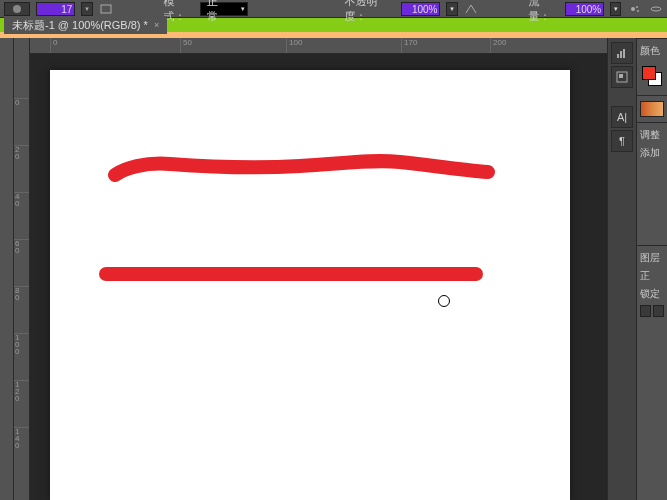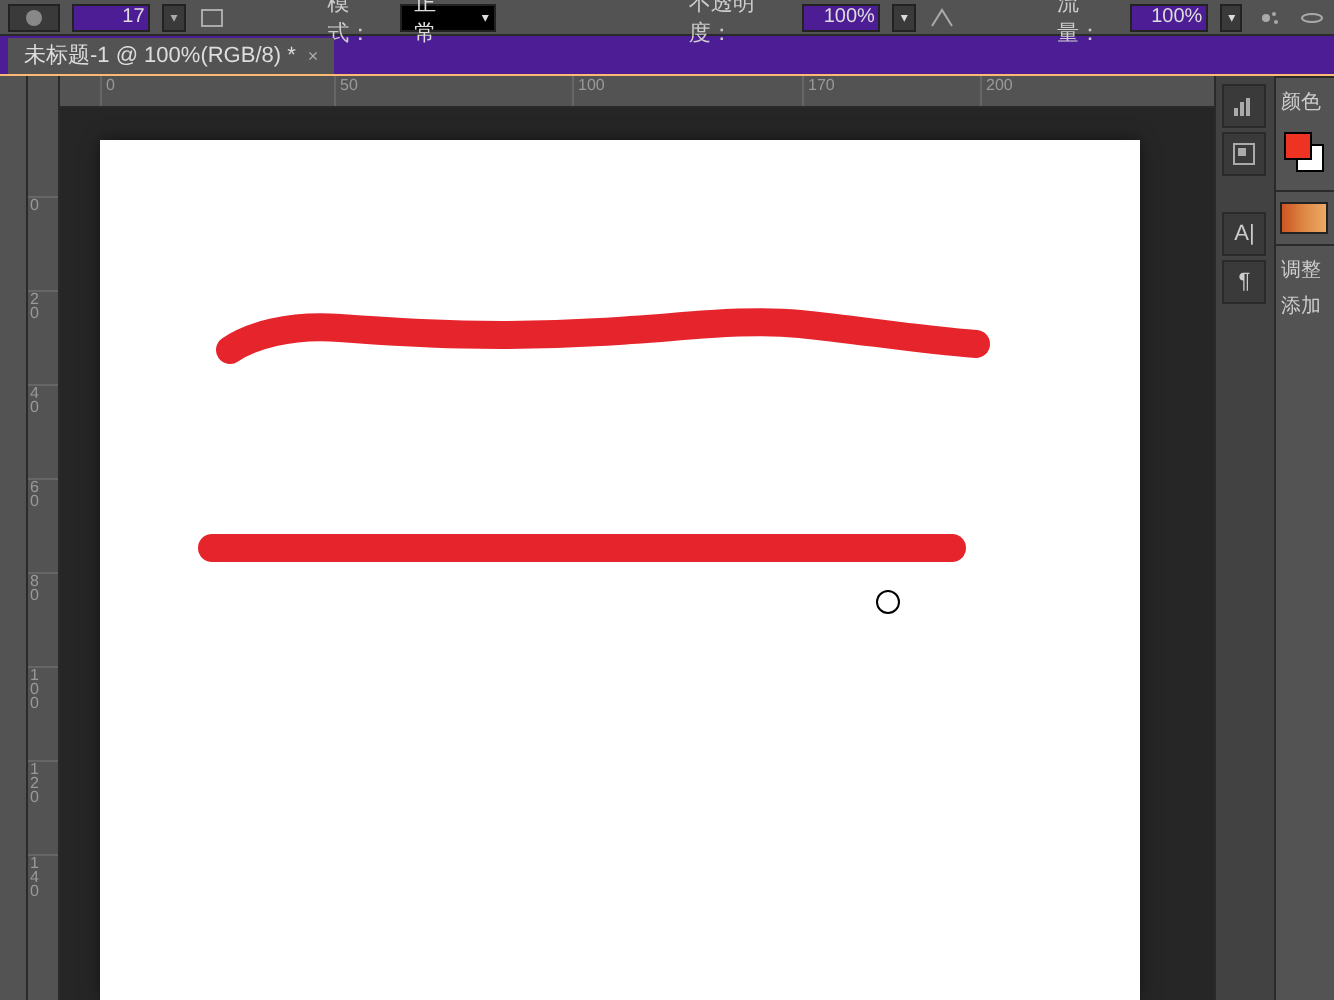"17" .toolbar-input { align-items: center -> flex-end; background: #4c1d95 -> #6d28d9 }
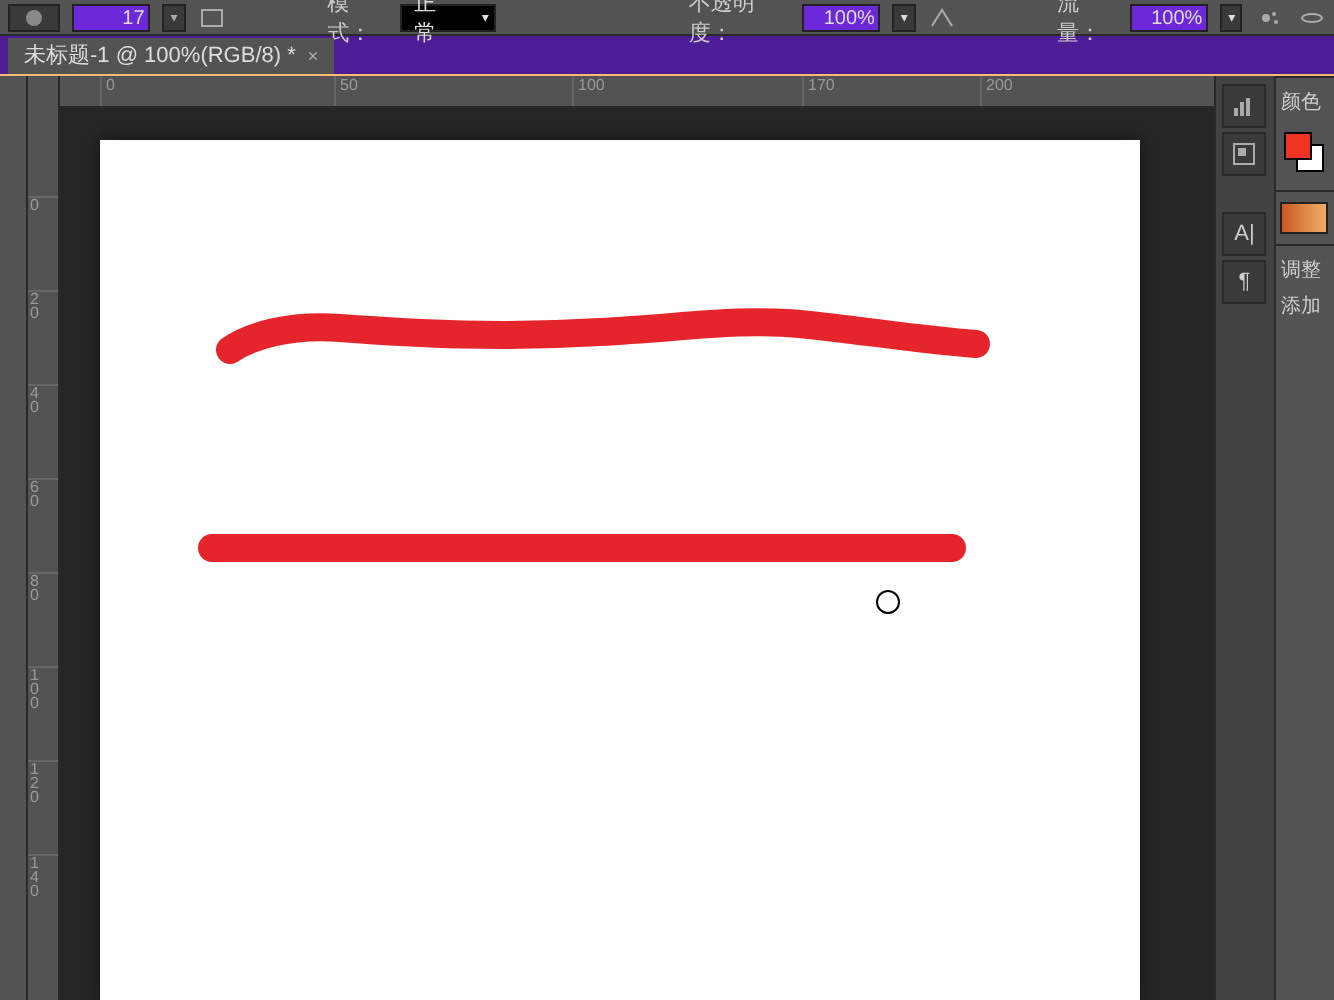"未标题-1 @ 100%(RGB/8) *" .tab-bar { background: #4c1d95 -> #84cc16; border-bottom: 1px solid #fdba74 -> 6px solid #fdba74 }
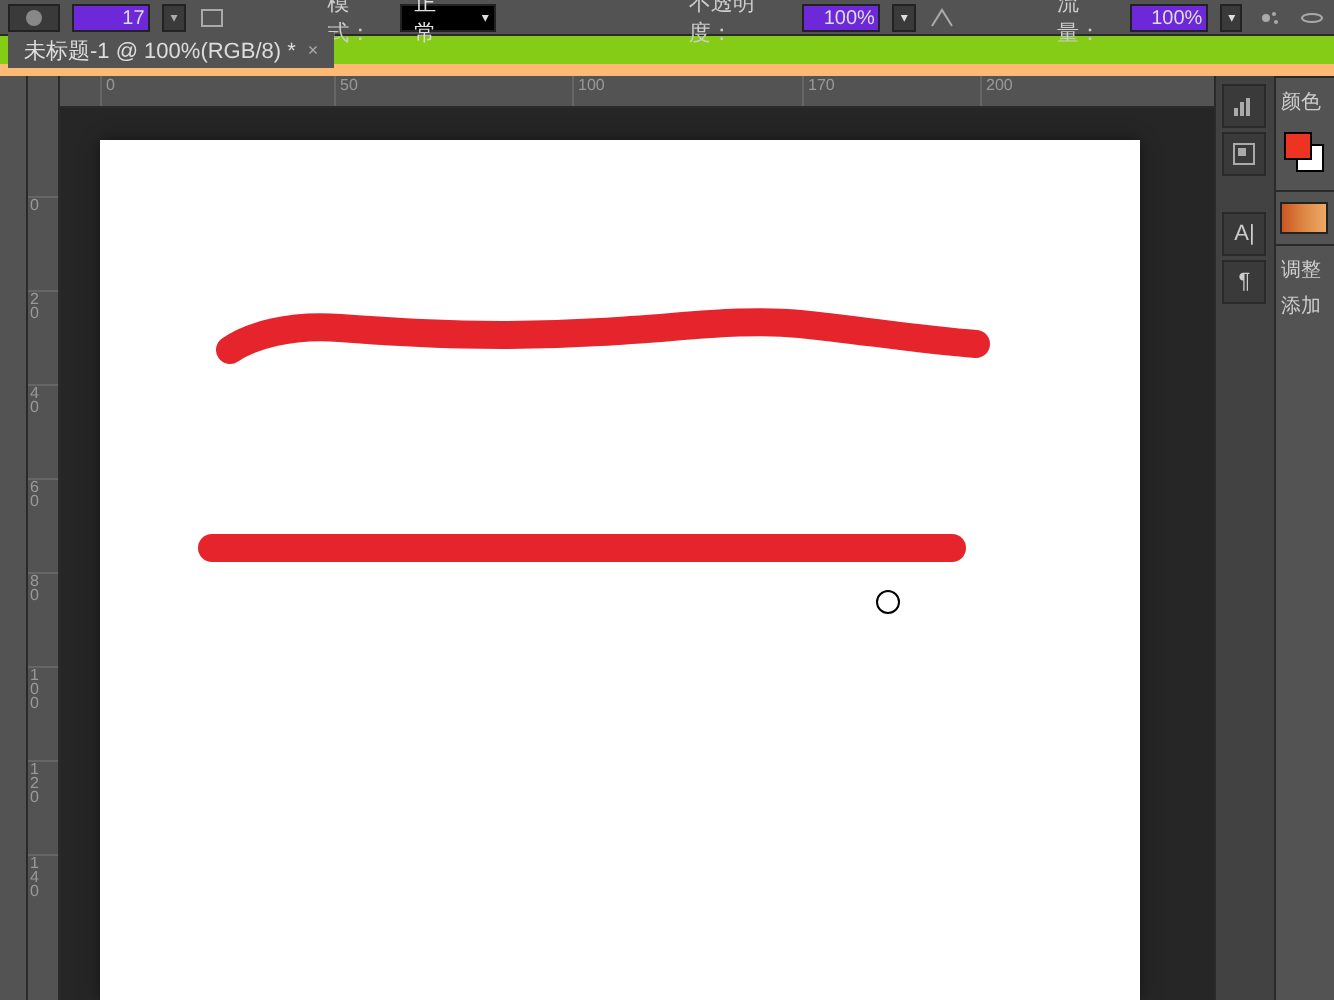"50" div.tick { left: 137px -> 150px }
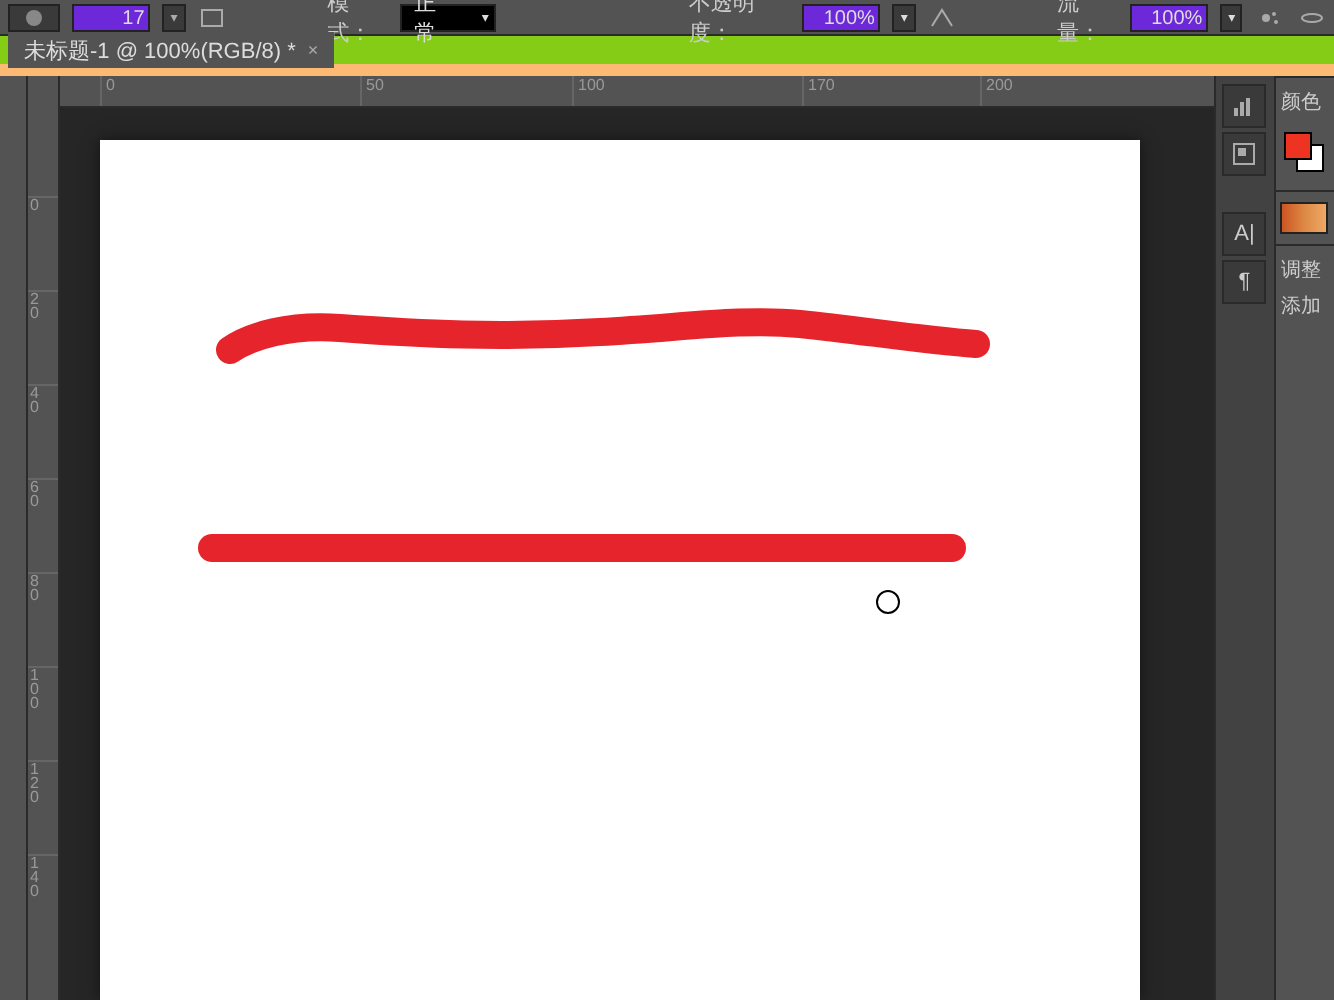"图层" div.panel-section { html: none -> <div> <div>图层</div> <div>正</div> <div>锁定</div> <div> <div></div> <div></div> </div> </div> }
